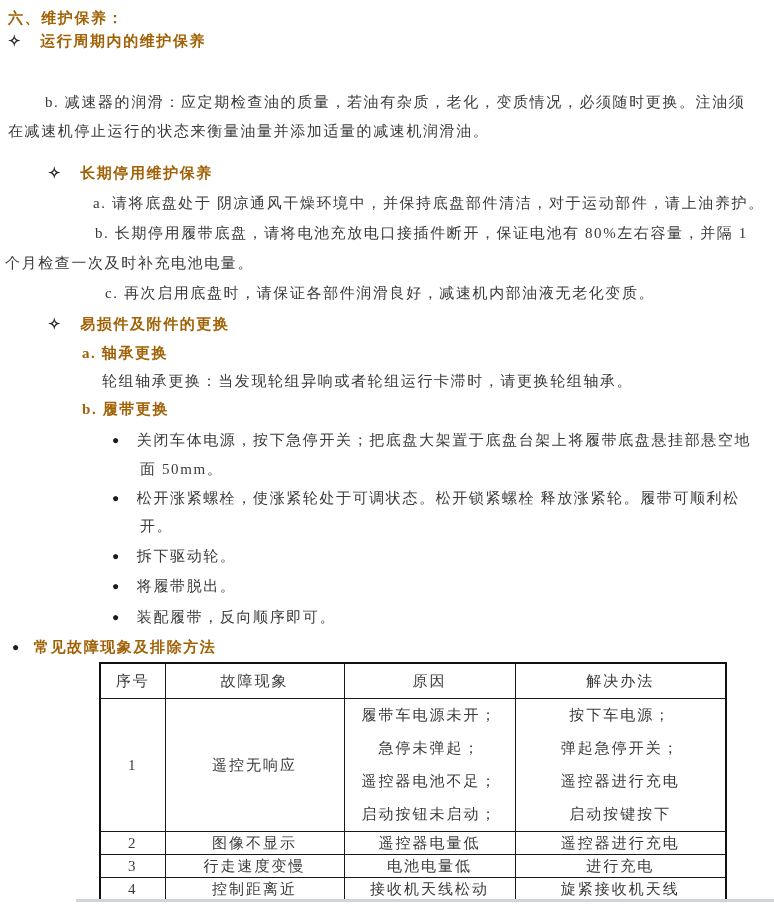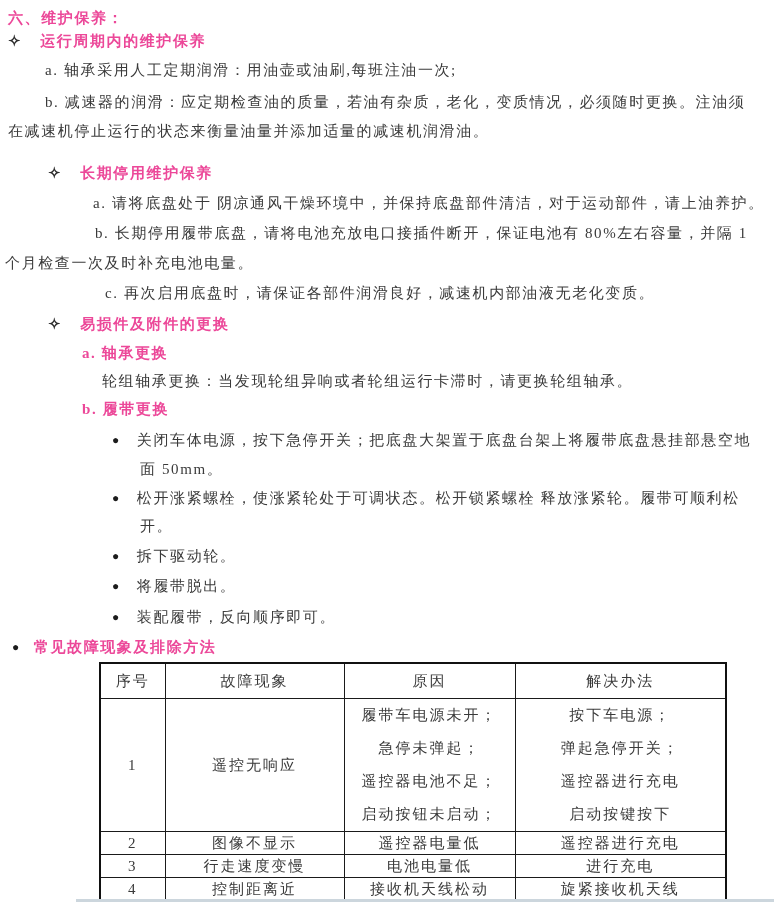"六、维护保养：" .bold { color: #ec4899 -> #a16207 }
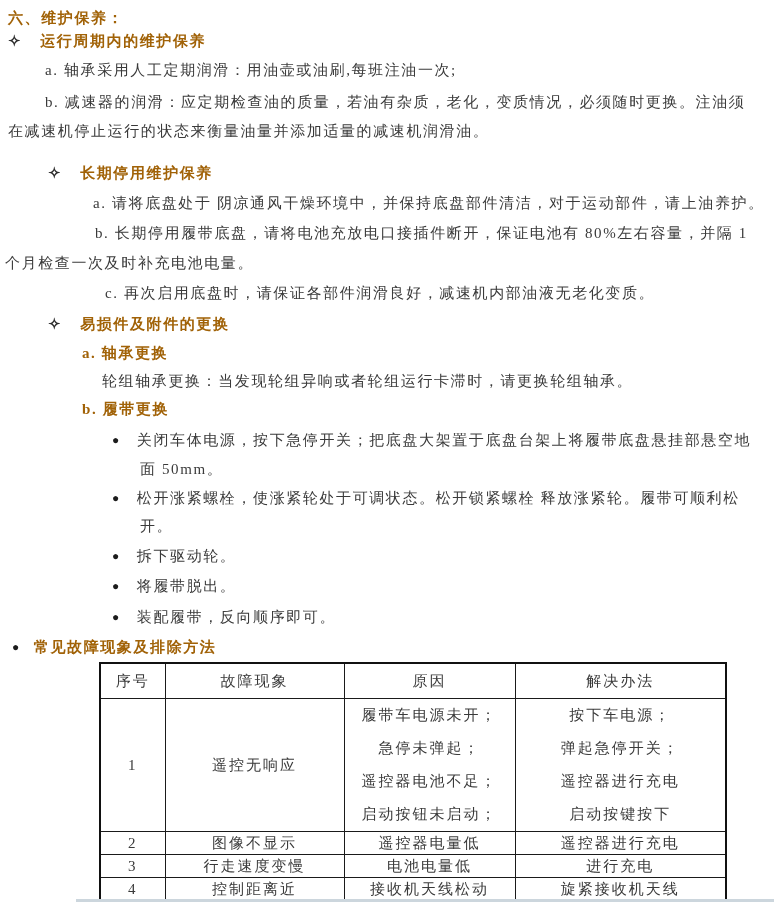"a. 轴承采用人工定期润滑：用油壶或油刷,每班注油一次;" div.line { html: <div>a. 轴承采用人工定期润滑：用油壶或油刷,每班注油一次;</div> -> none }
